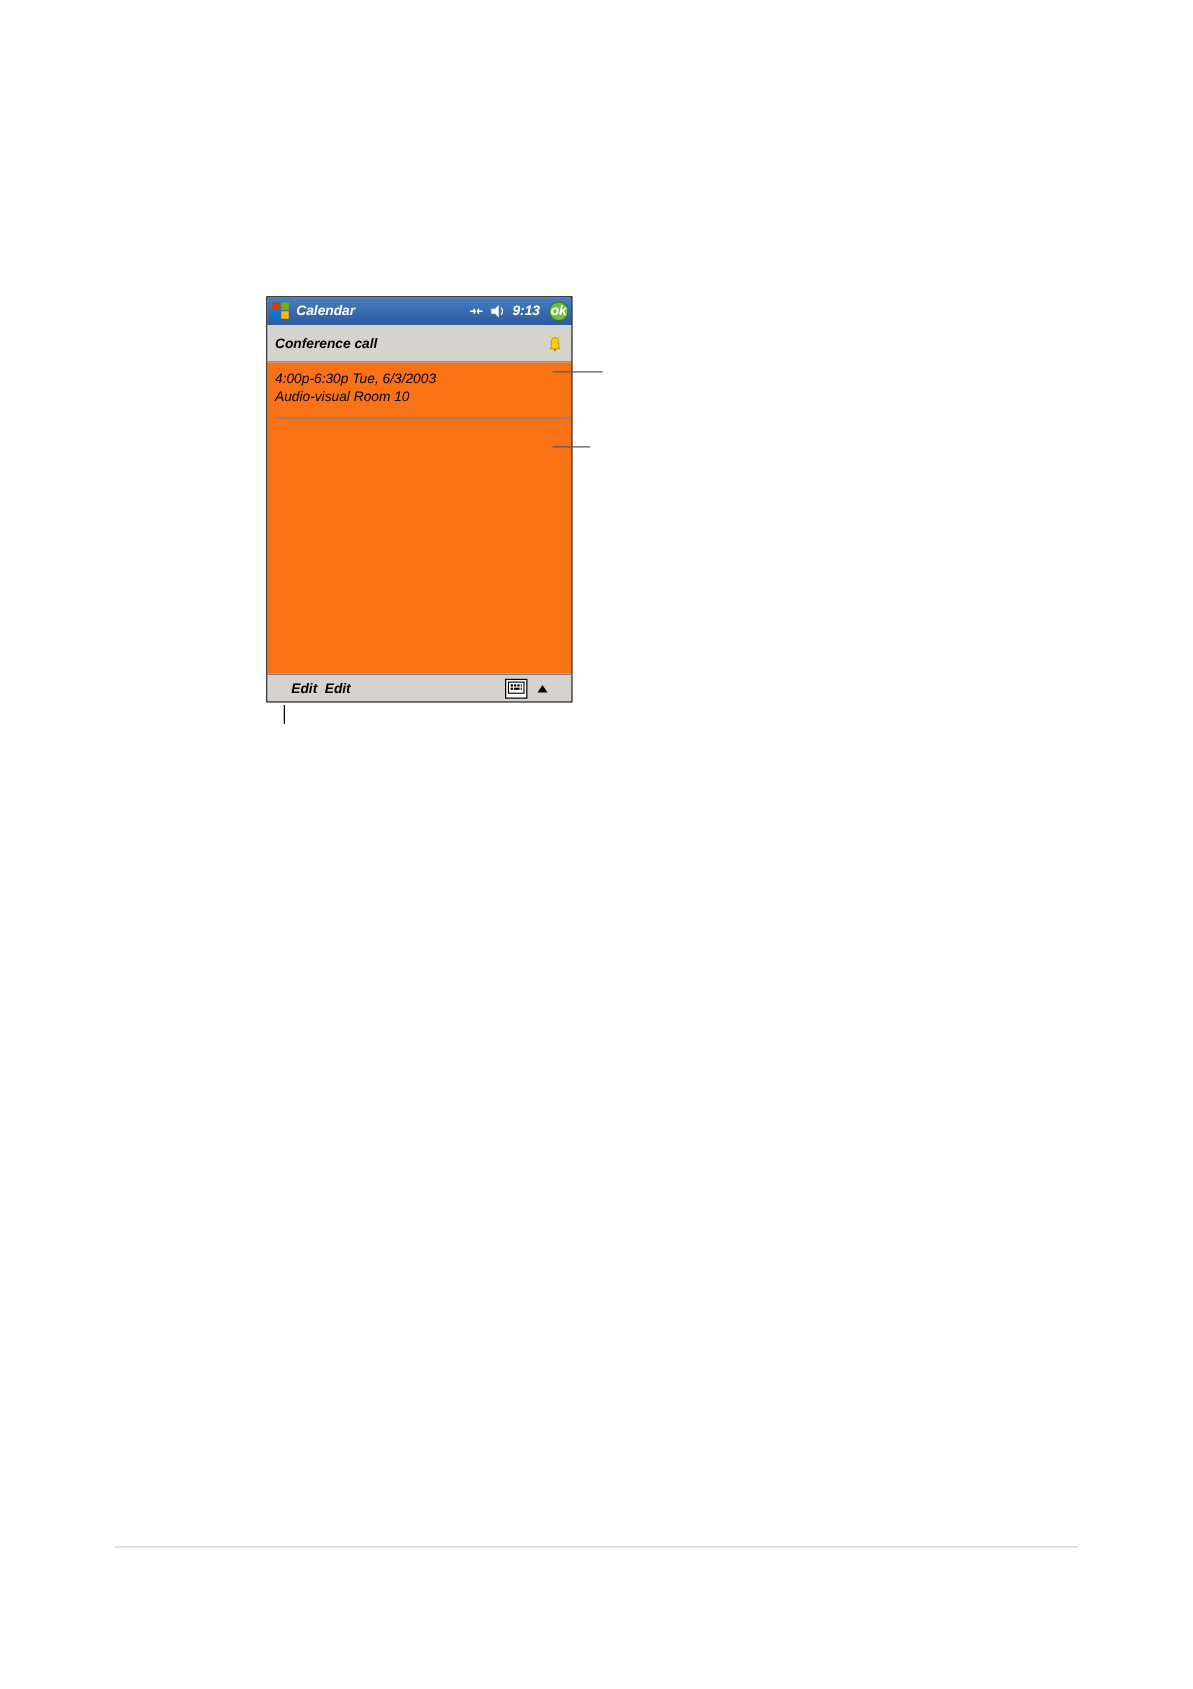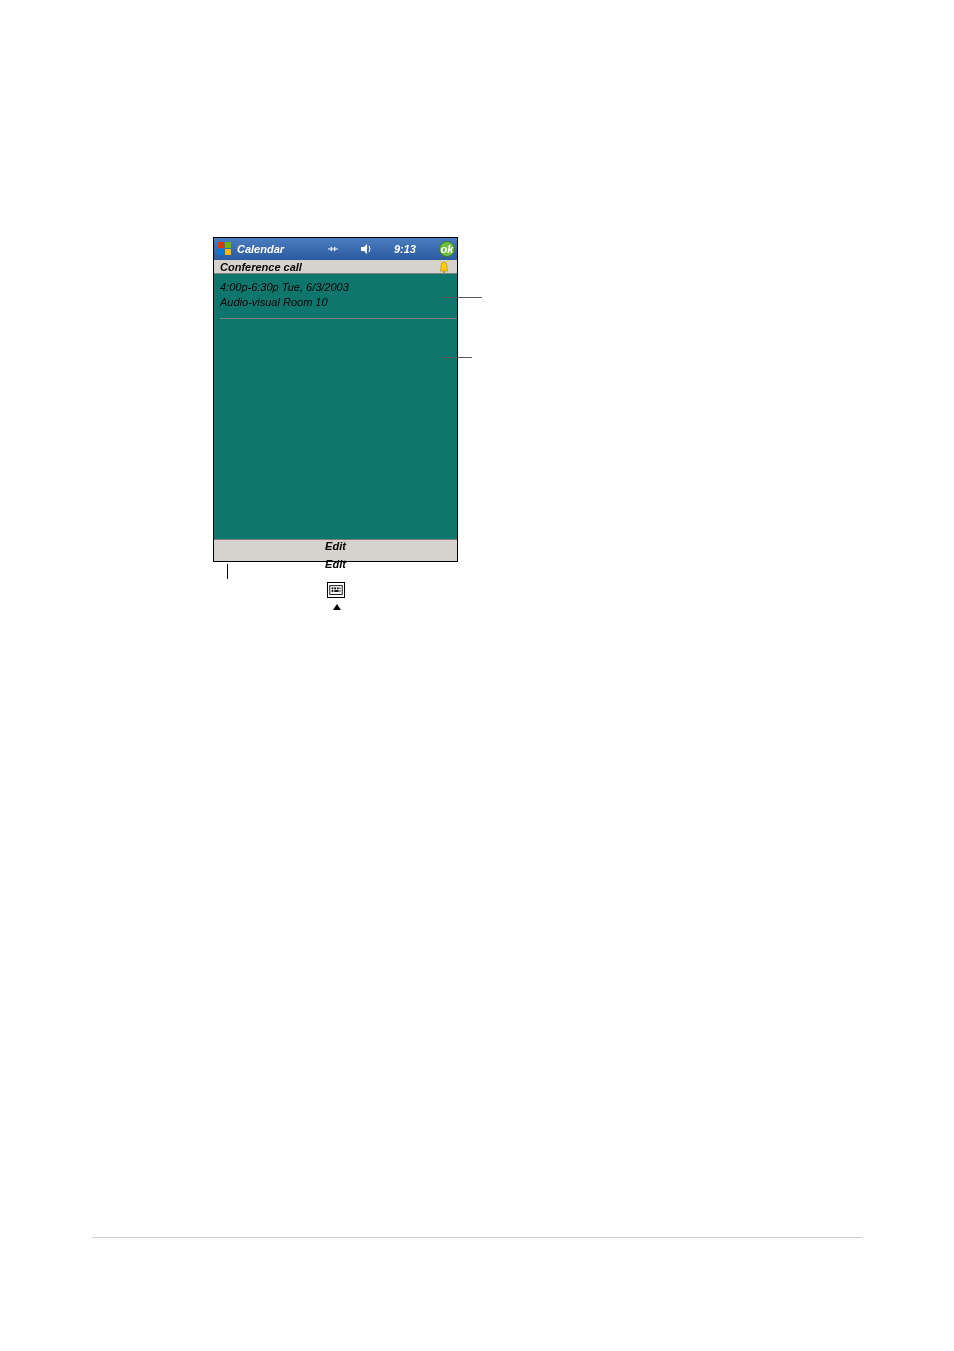"9:13" .status-icons { gap: 19px -> 3px }
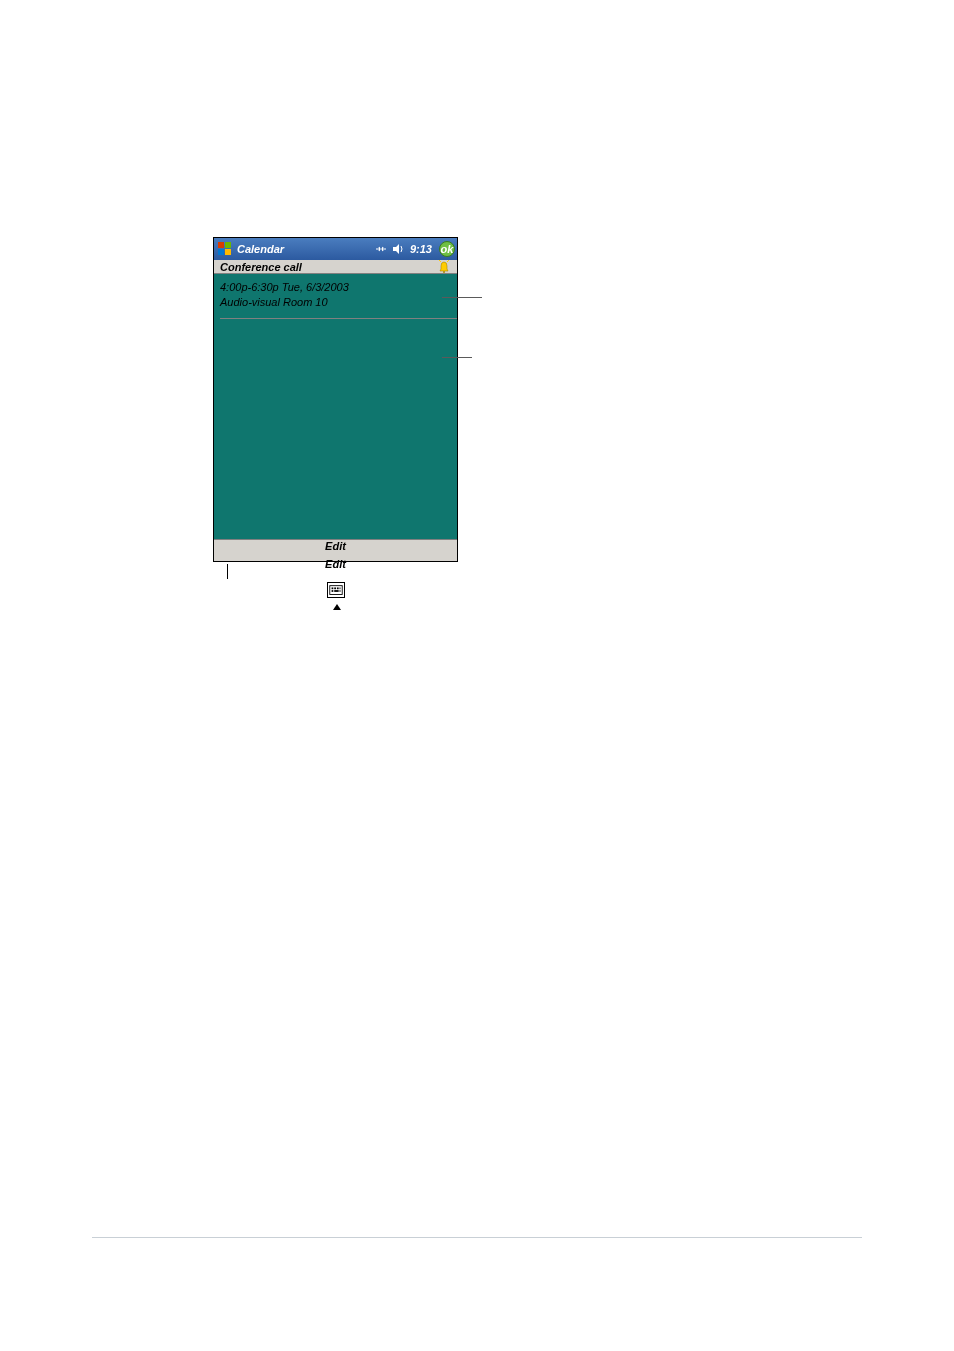"Conference call" .subject-bar { height: 14px -> 30px }
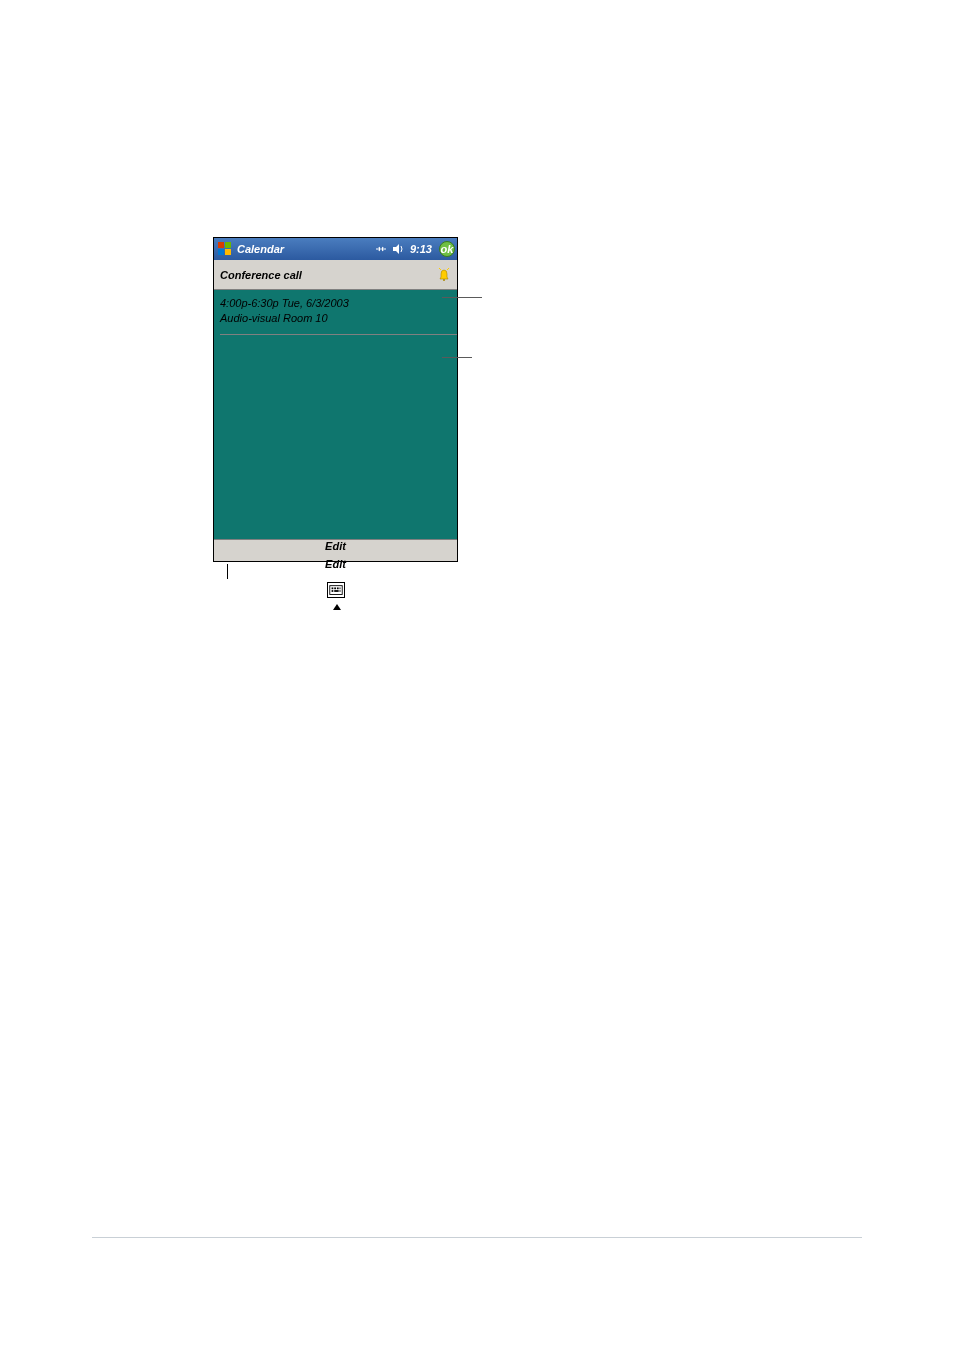"4:00p-6:30p Tue, 6/3/2003" .content-area { background: #0f766e -> #f97316 }
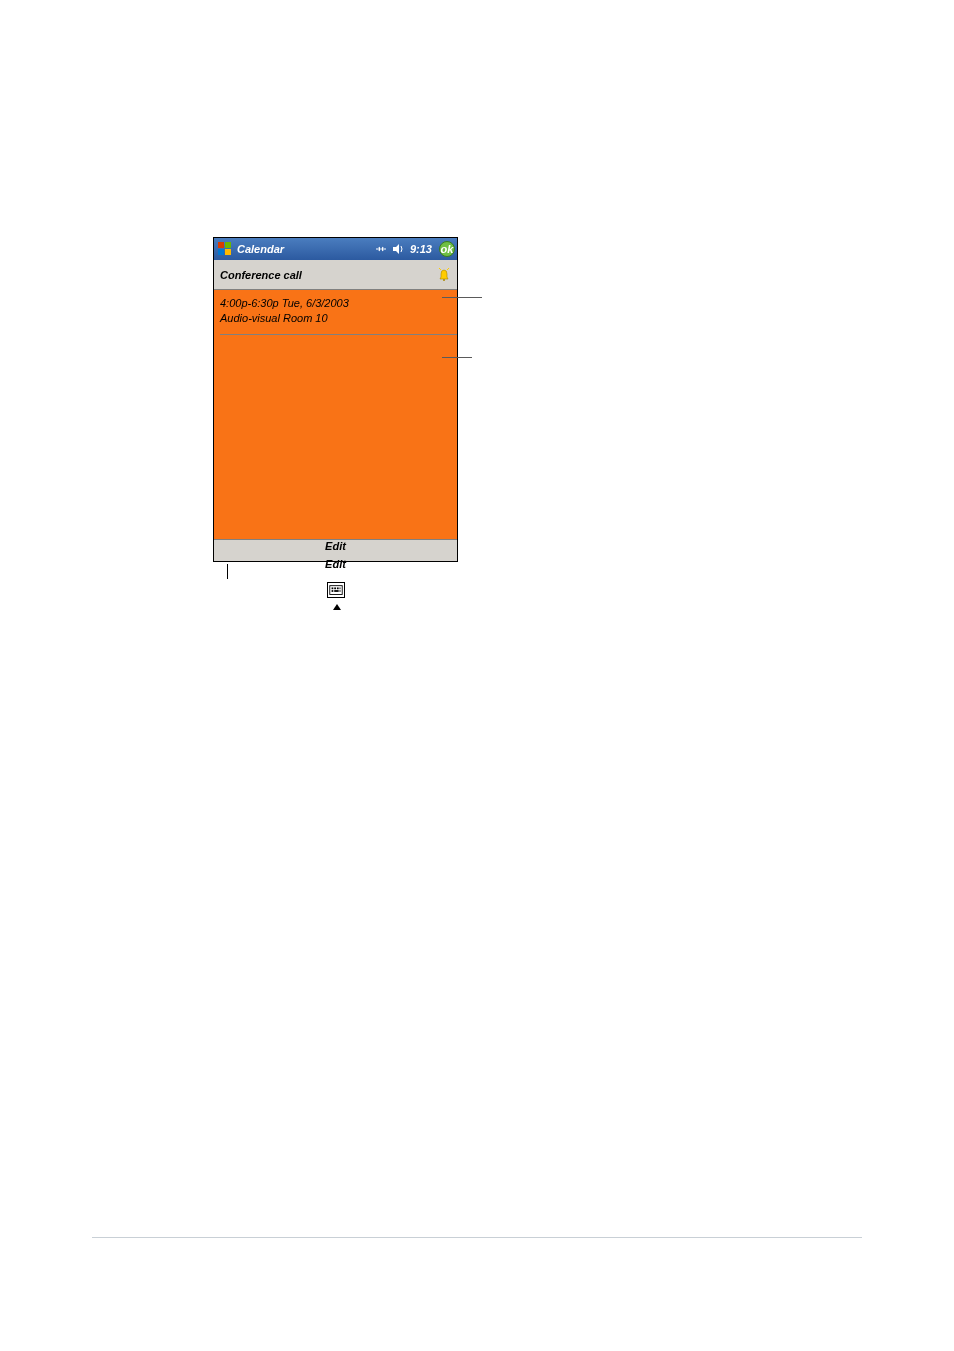"Edit" .bottom-bar { flex-direction: column -> none; padding: 0 4px -> 0 19px }
